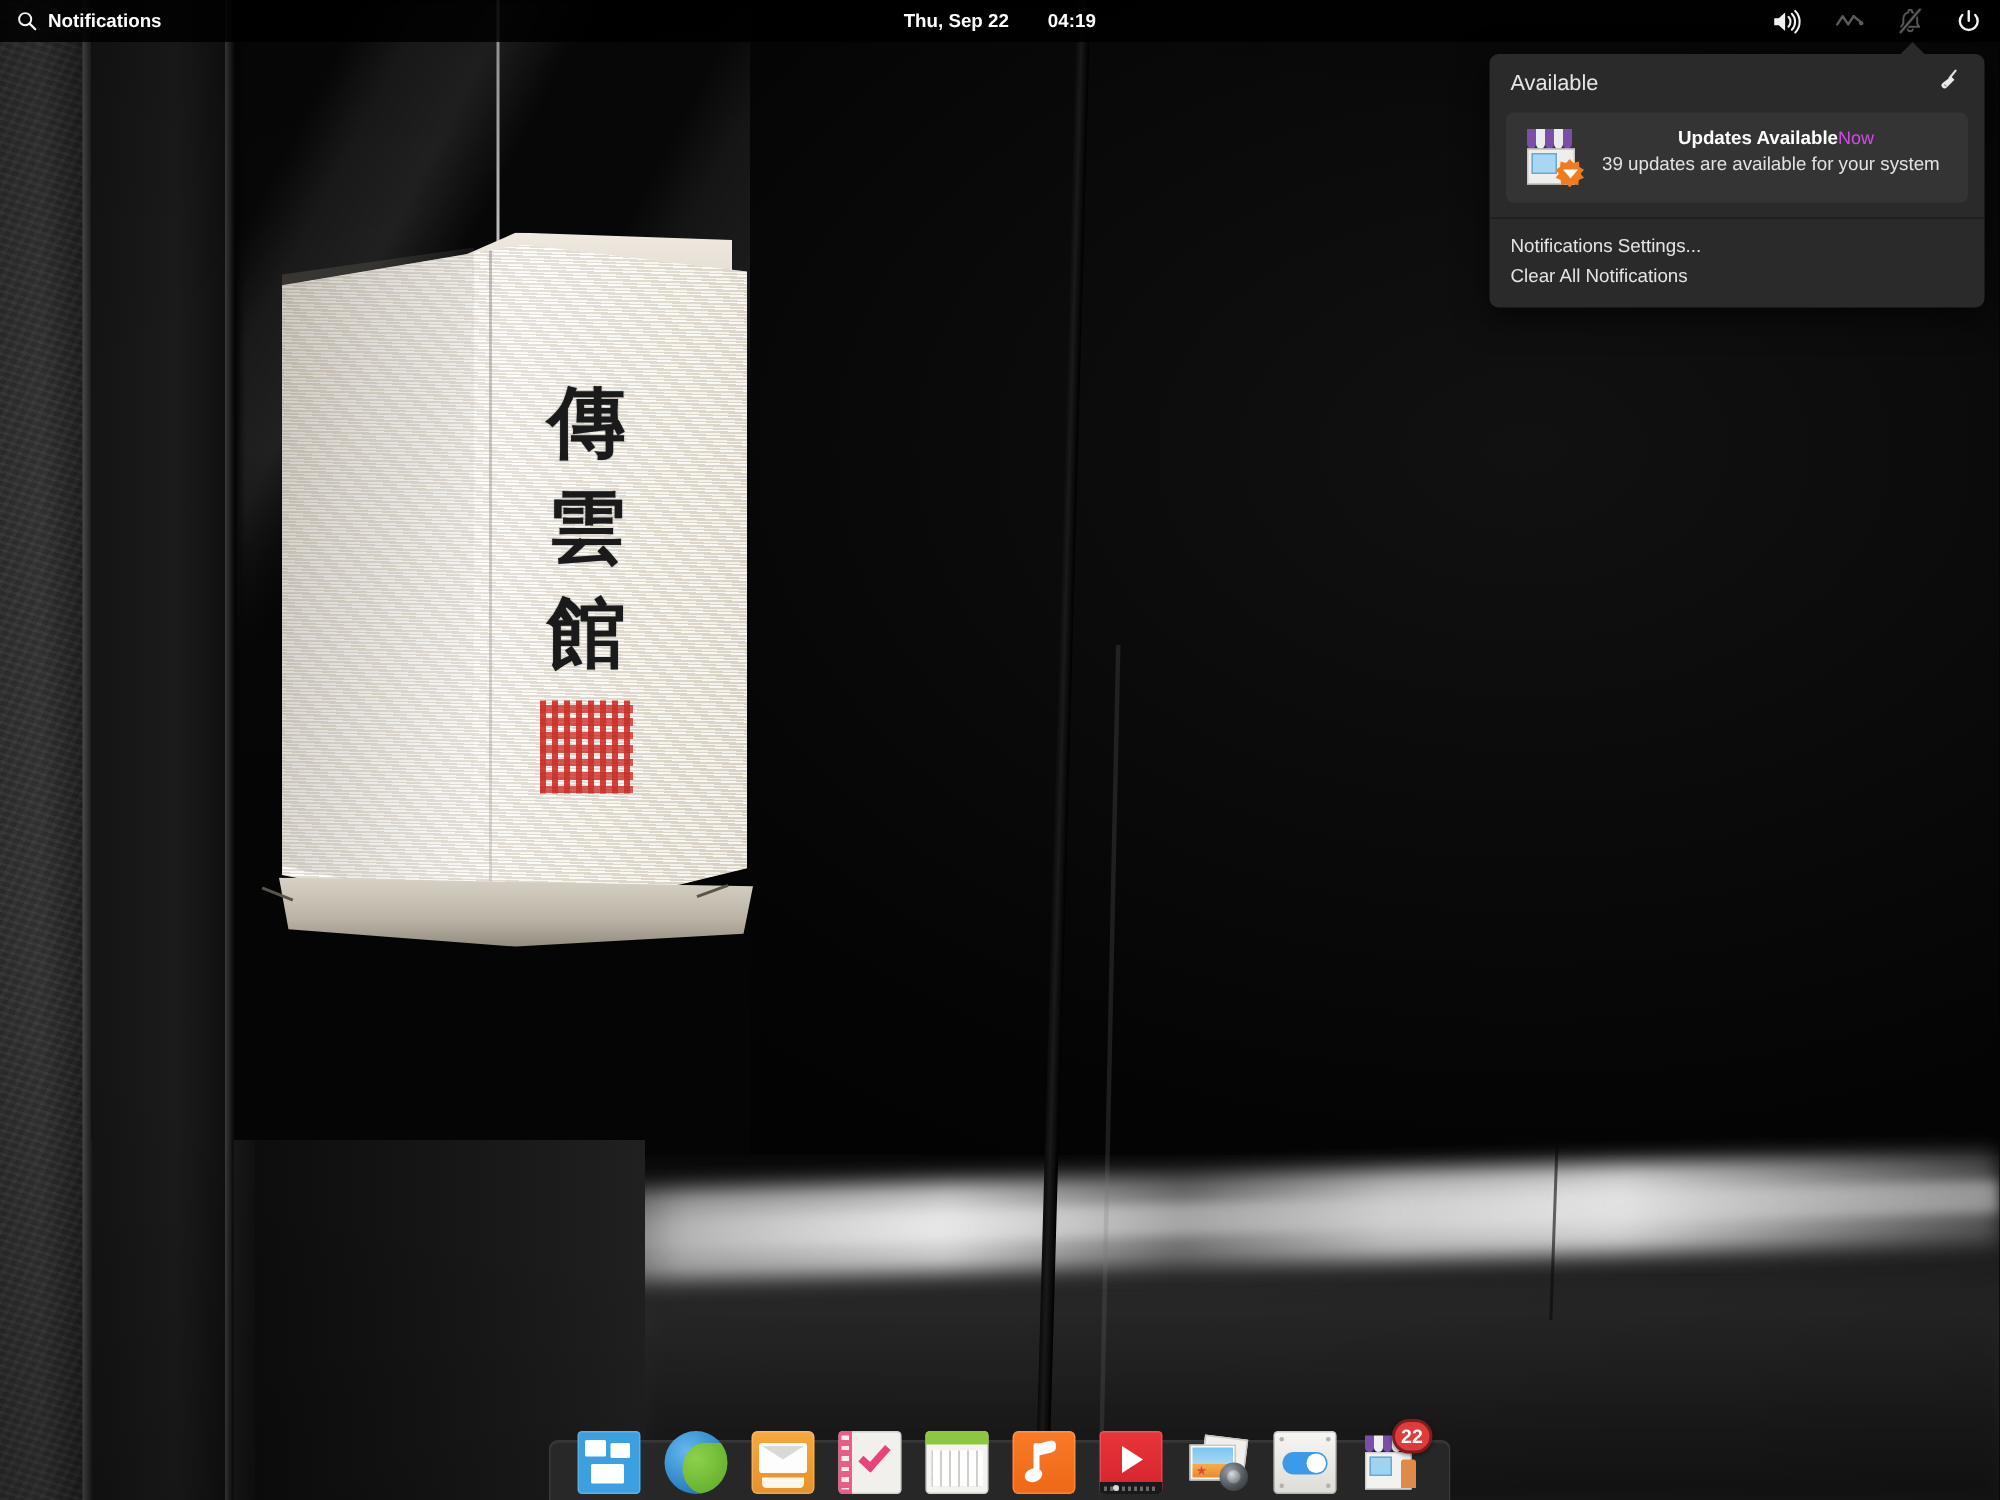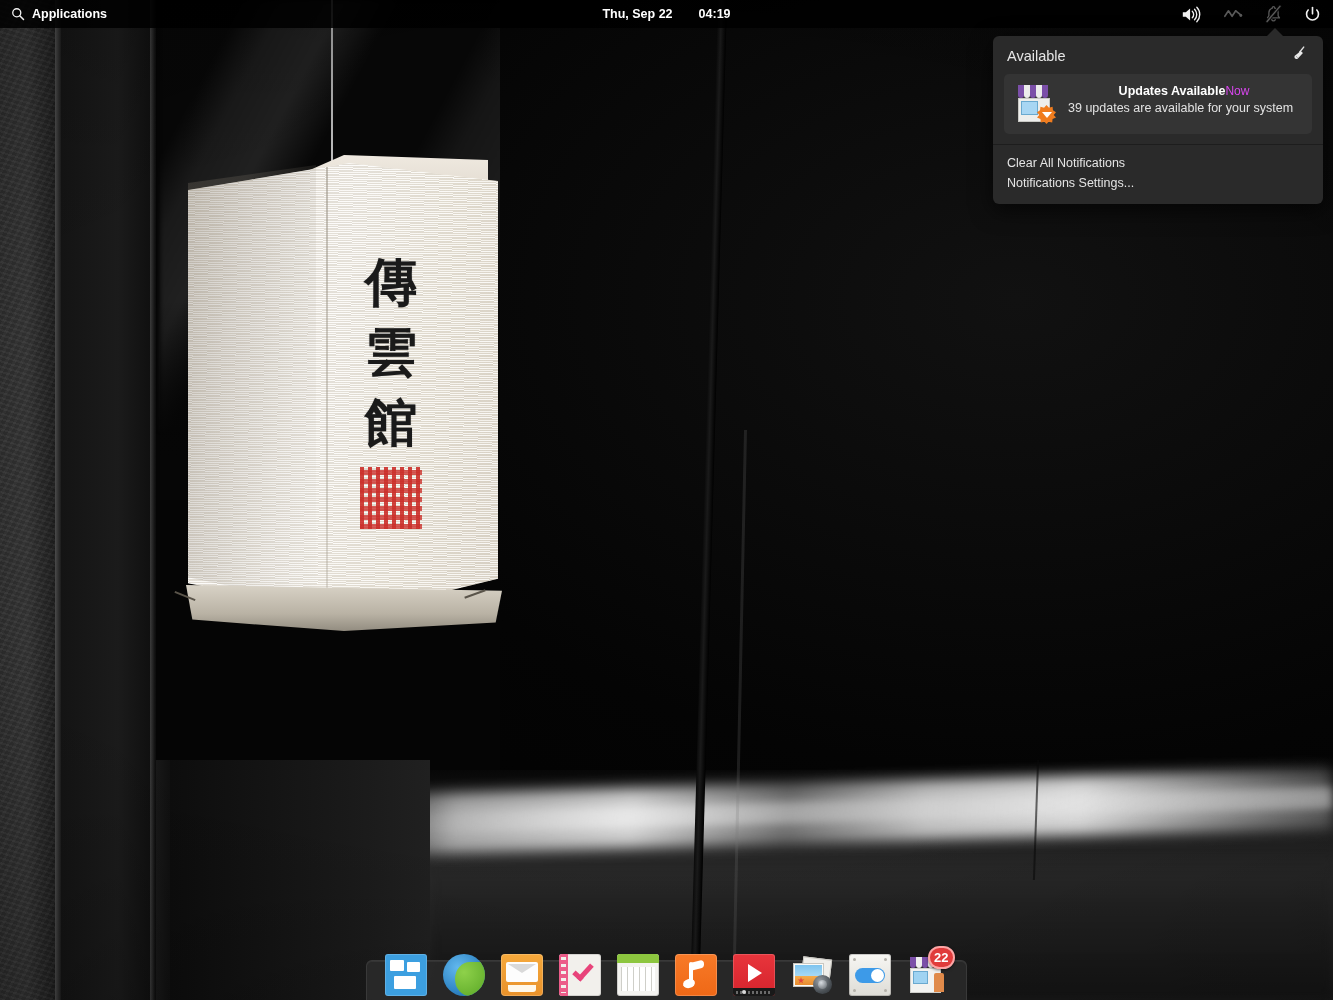"Applications" span { text: Applications -> Notifications }
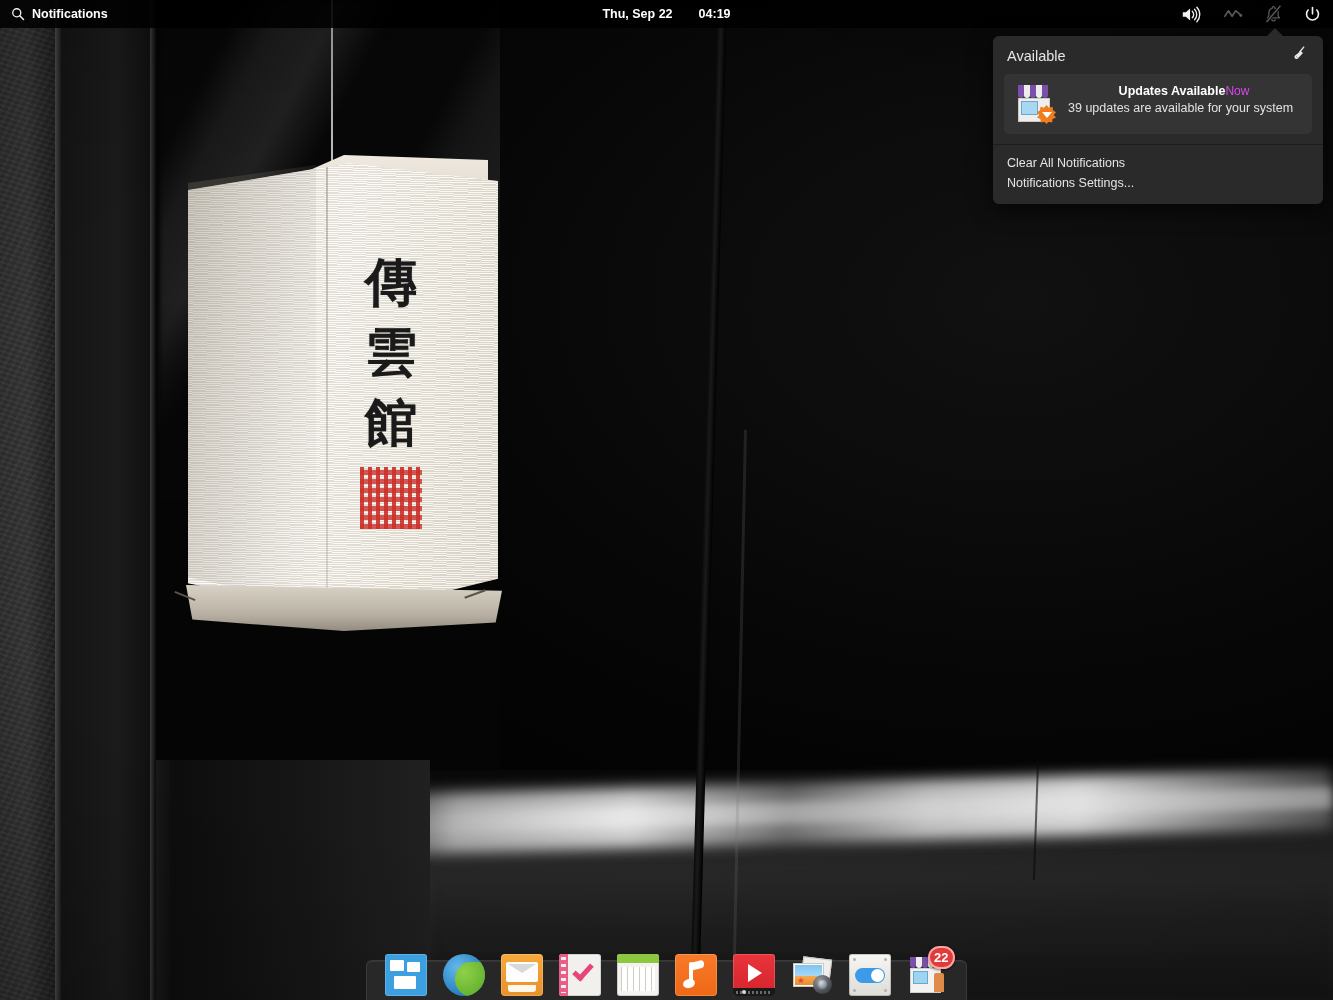"Clear All Notifications" div.nc-action { order: before "Notifications Settings..." -> after "Notifications Settings..." }
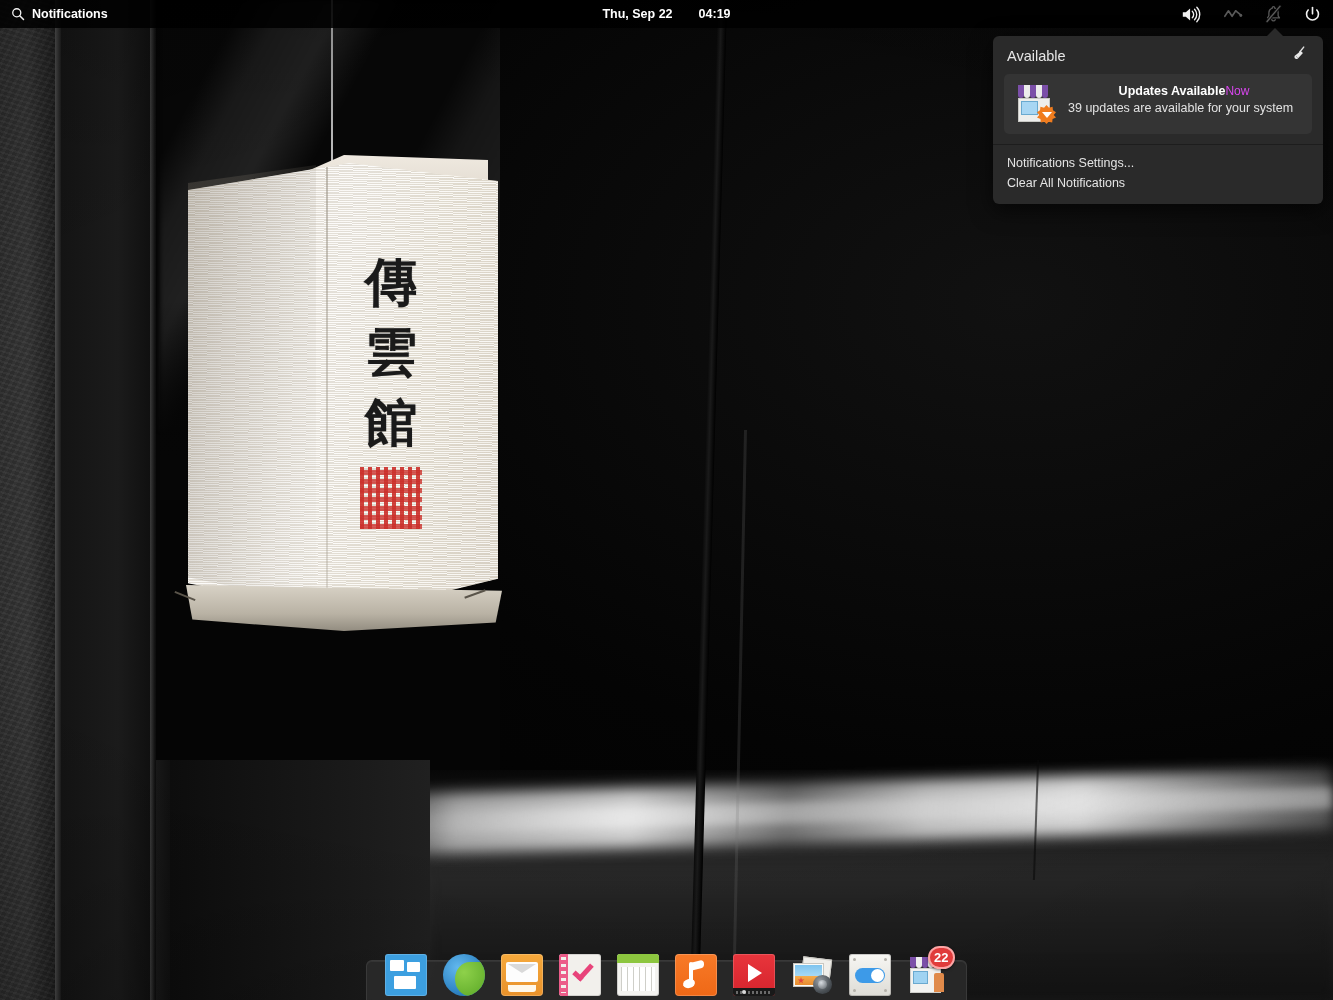"22" .badge { border: 2px solid #fca5a5 -> 2px solid #7f1d1d }
